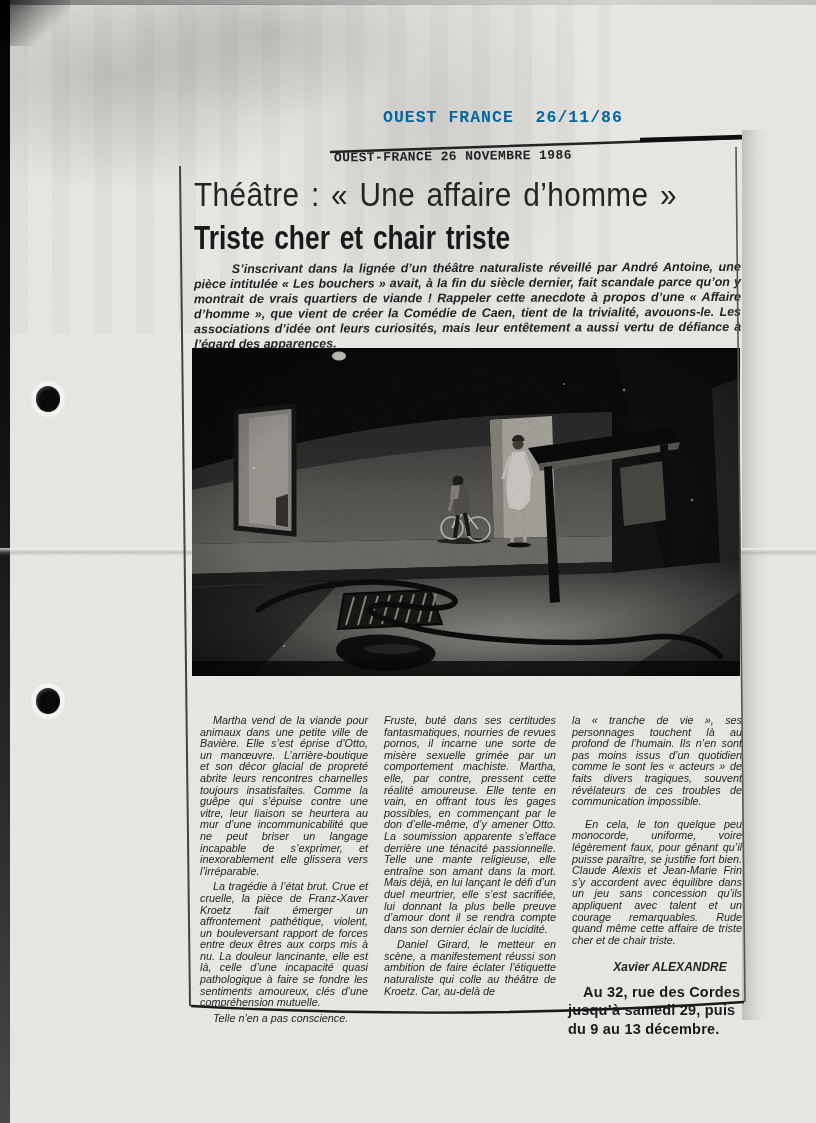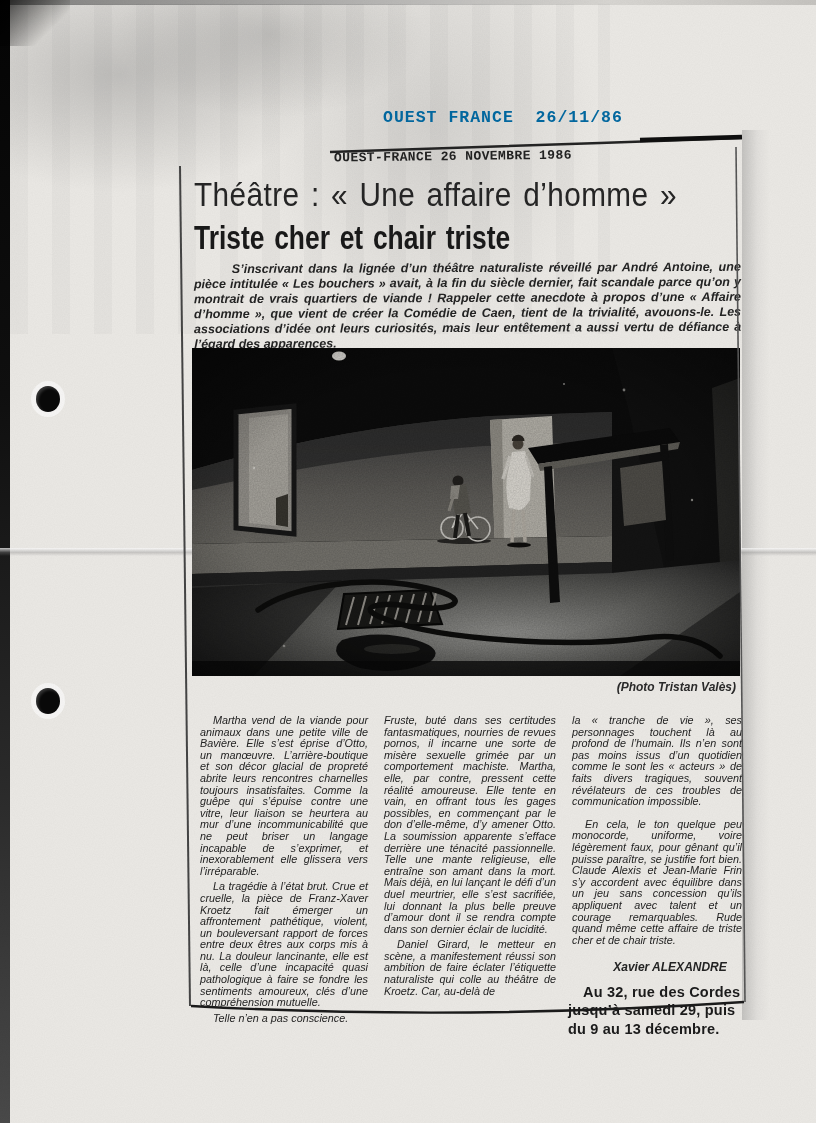"(Photo Tristan Valès)" div.caption { html: <div>(Photo Tristan Valès)</div> -> none }
